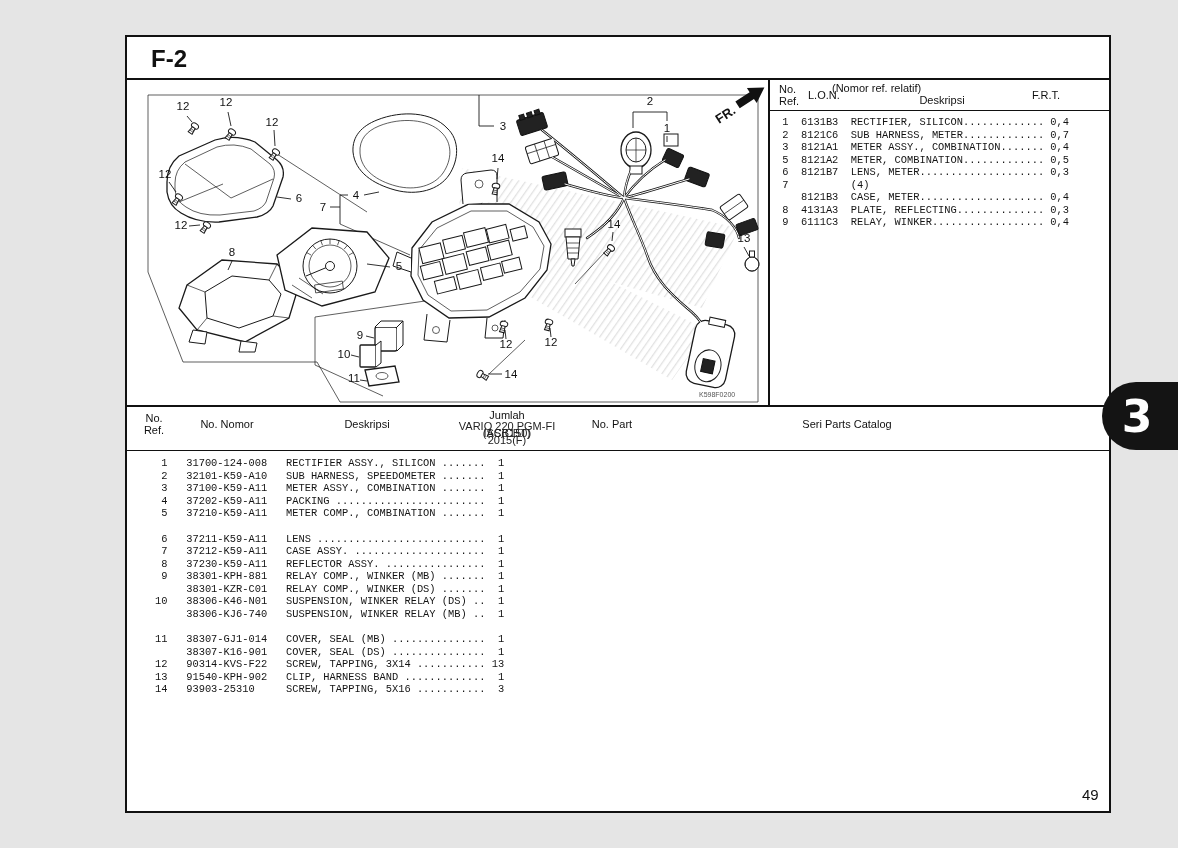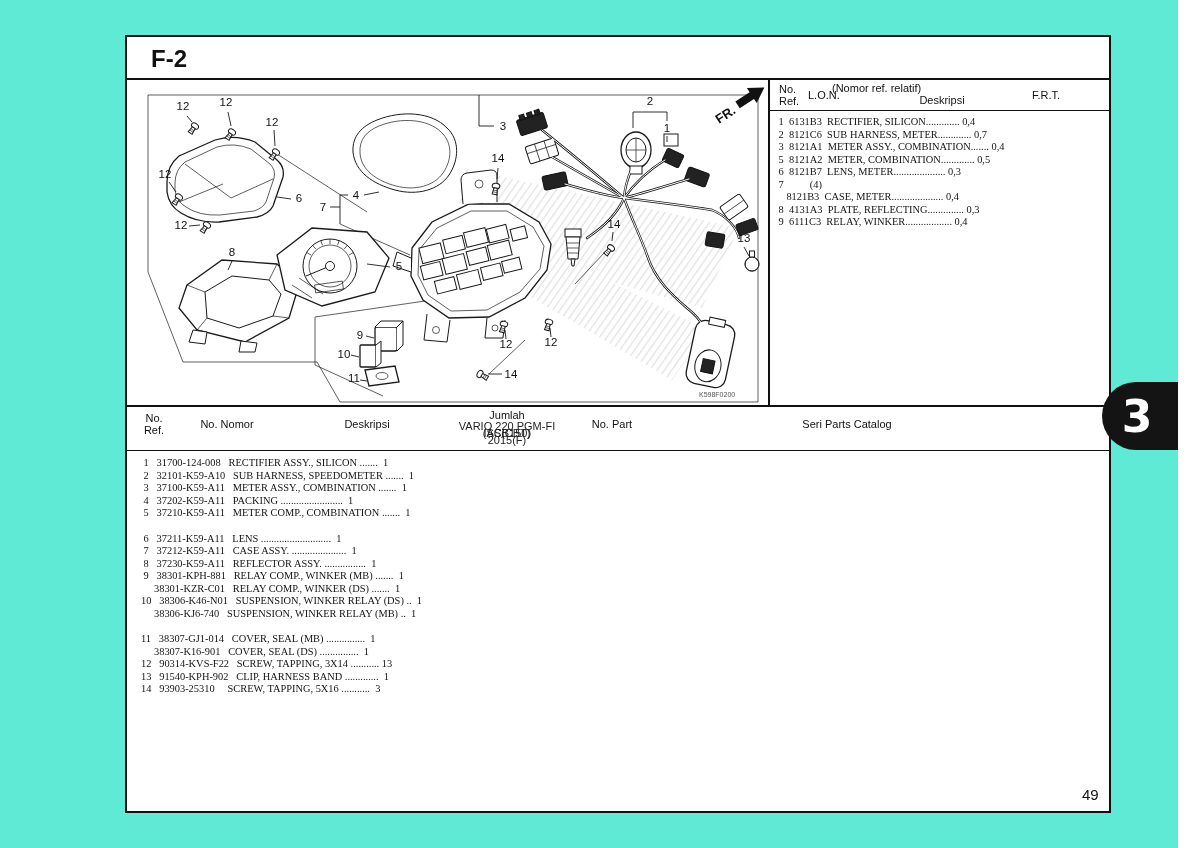"F-2" .page { background: #5eead4 -> #e5e5e5 }
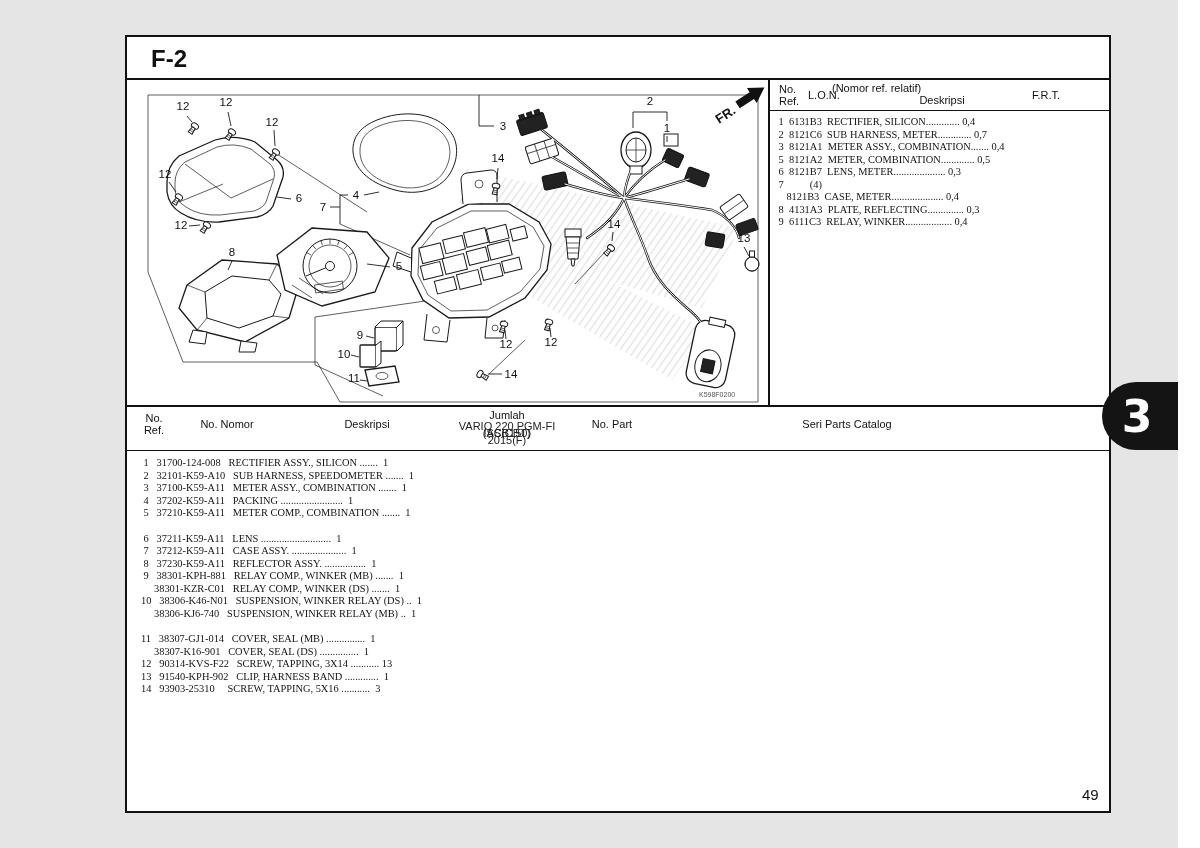"1 6131B3 RECTIFIER, SILICON............." pre { font-family: Liberation Serif, serif -> Liberation Mono, monospace }
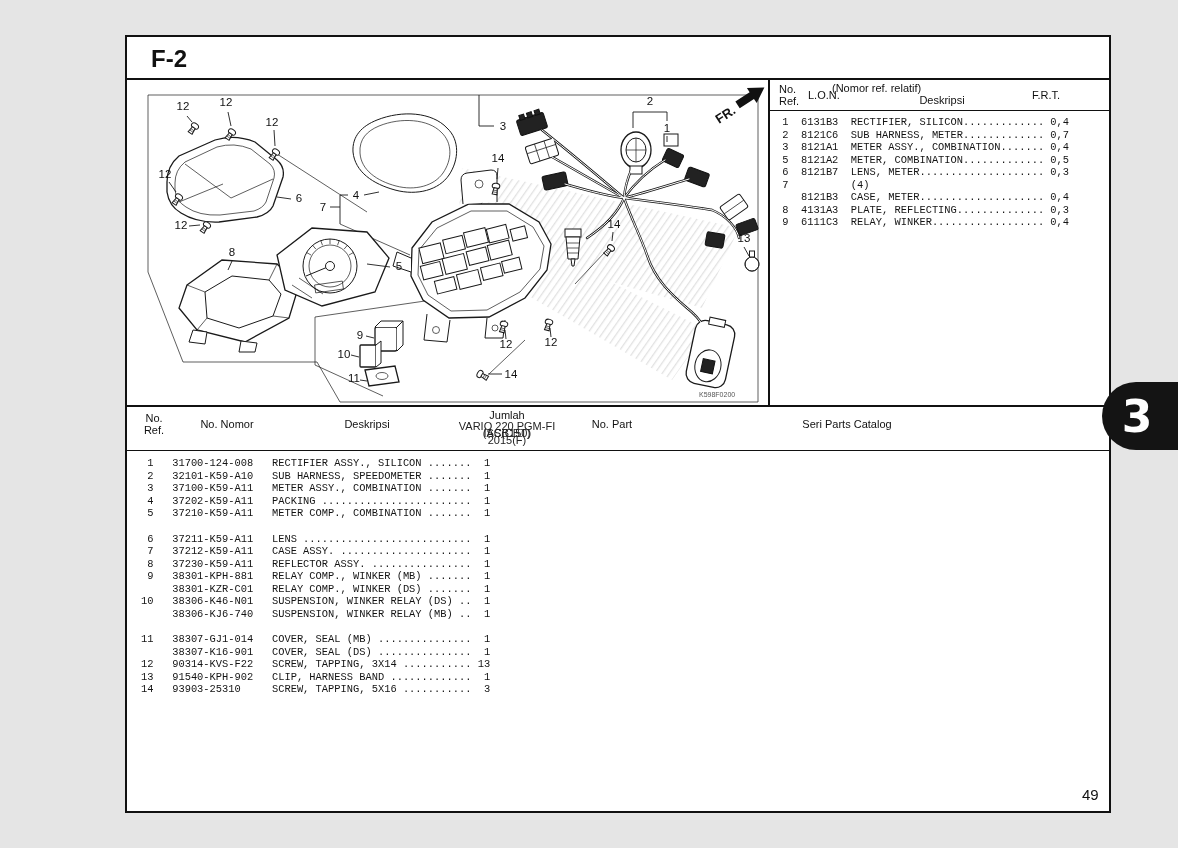"1 31700-124-008 RECTIFIER ASSY., SILICON" .parts-rows { margin-left: 14px -> 28px }
